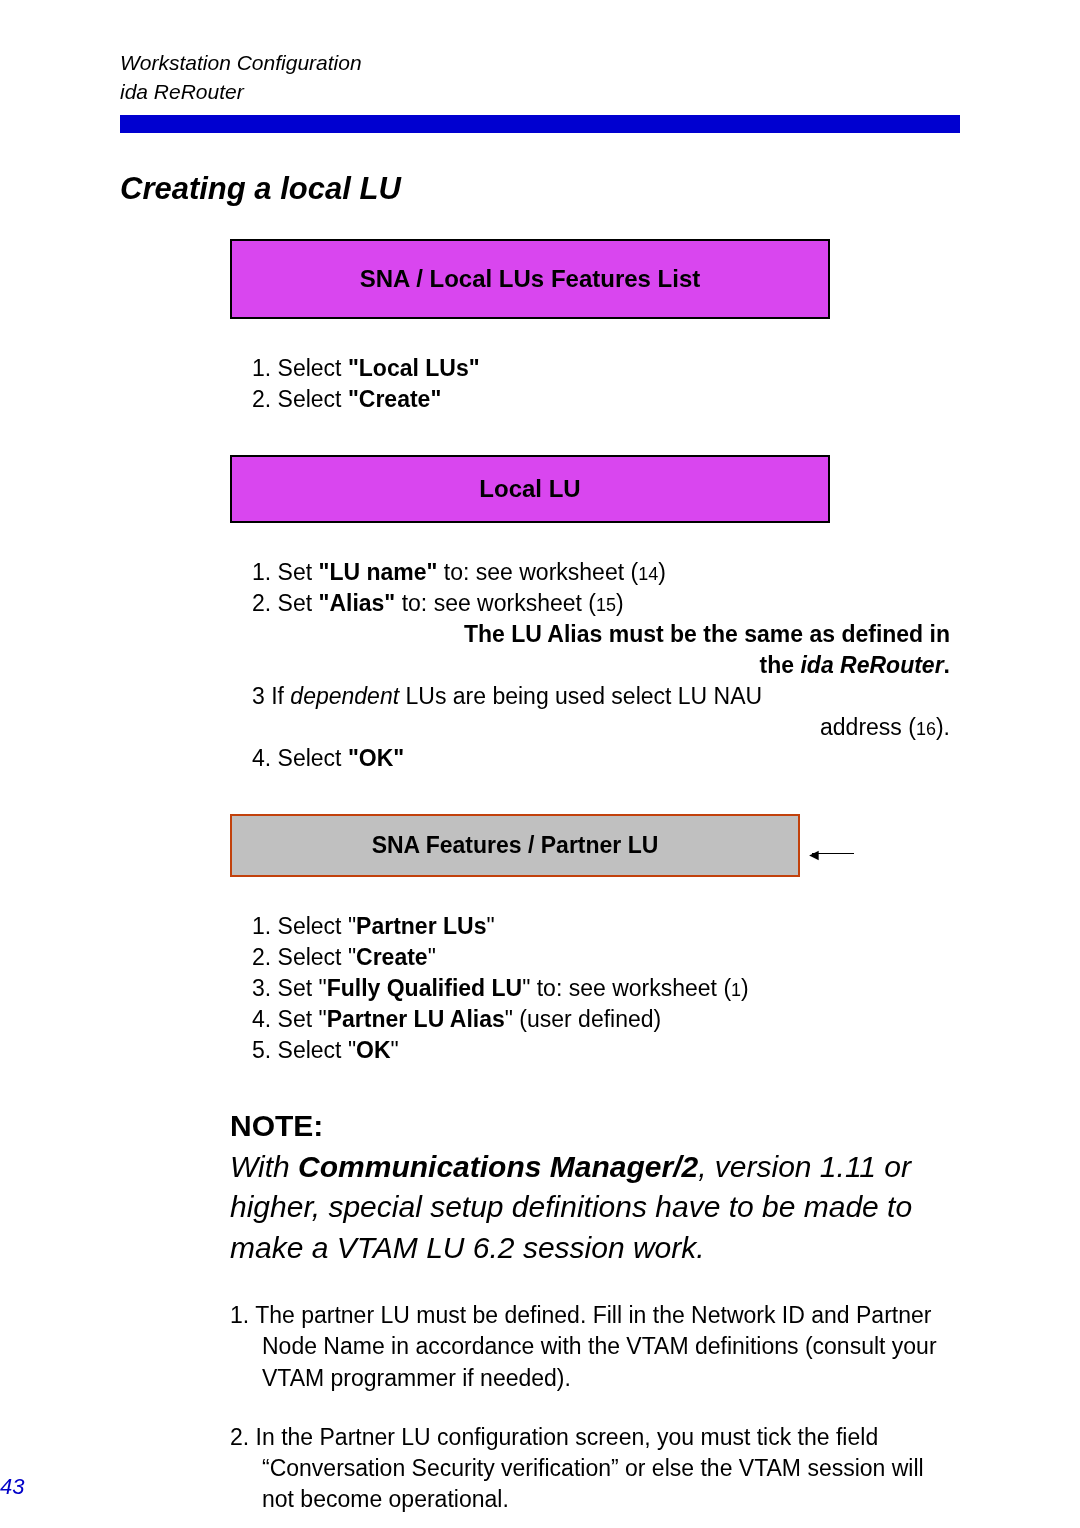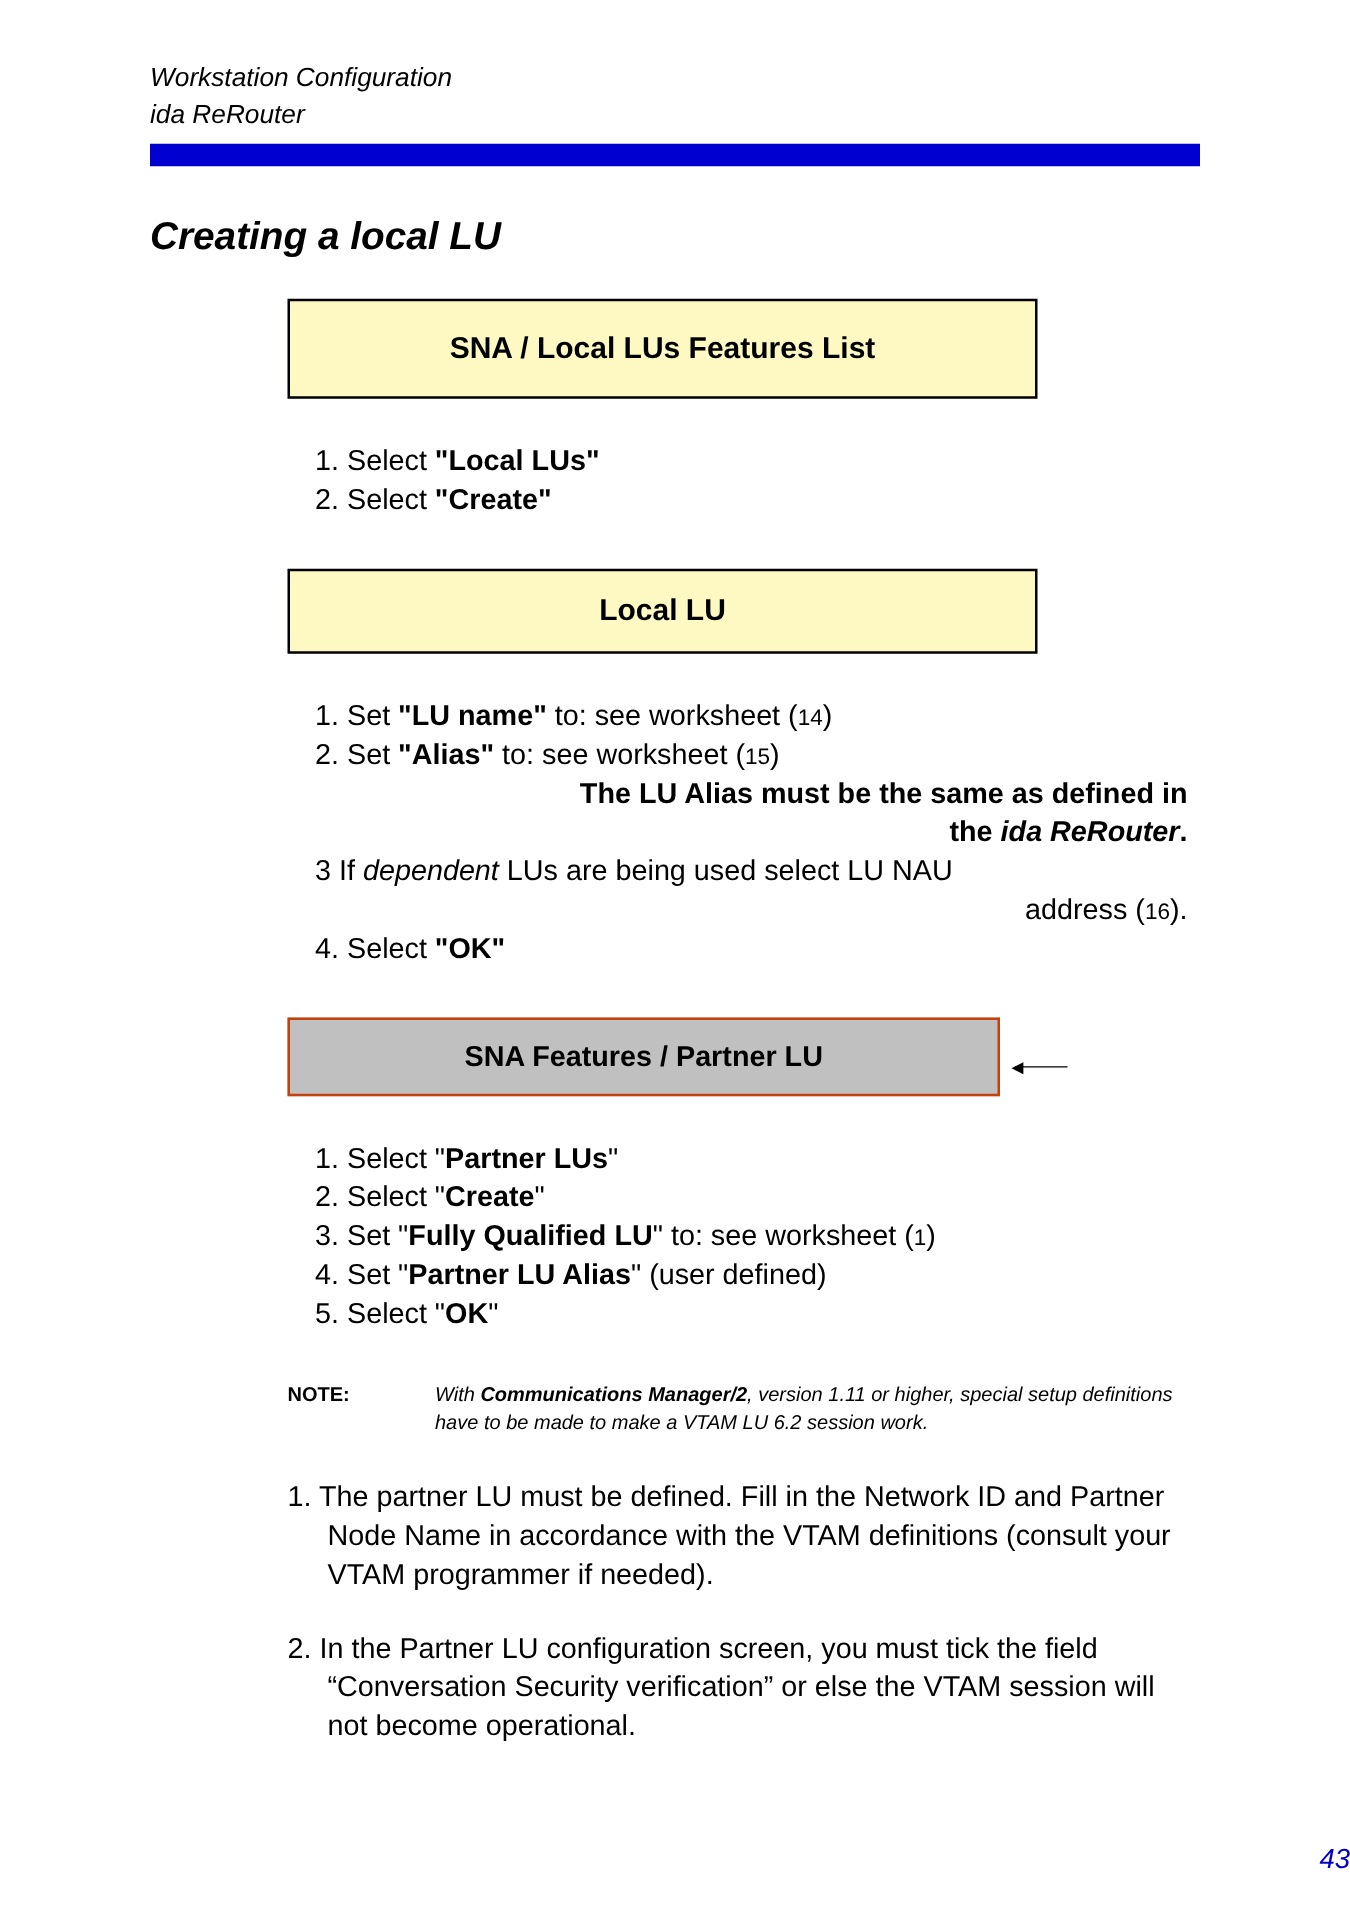"SNA / Local LUs Features" .feature-box { background: #fef9c3 -> #d946ef }
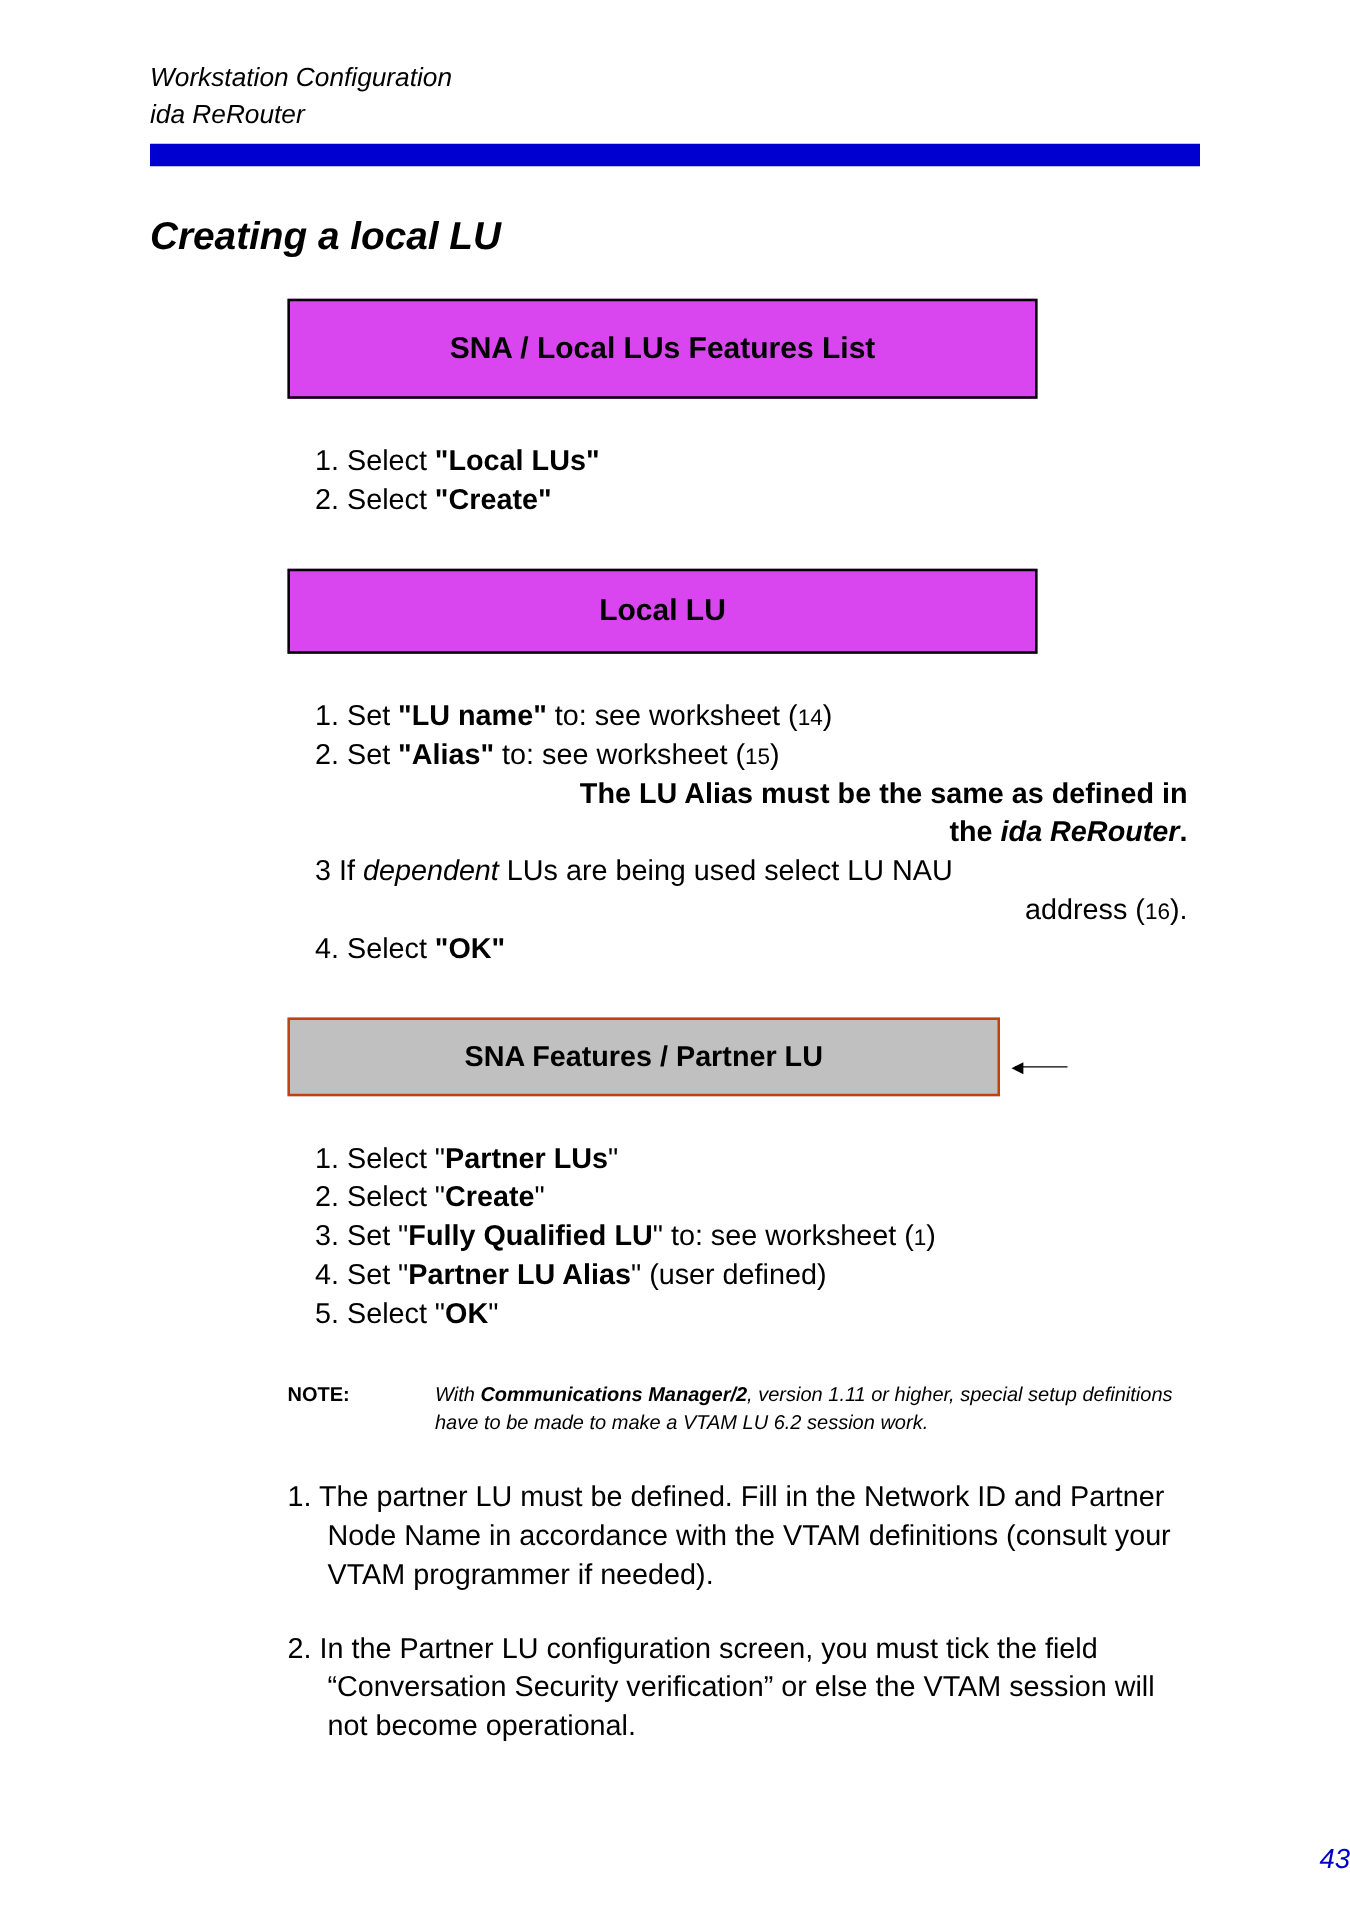"NOTE:" .note-block { flex-direction: none -> column; font-size: 16px -> 30px }
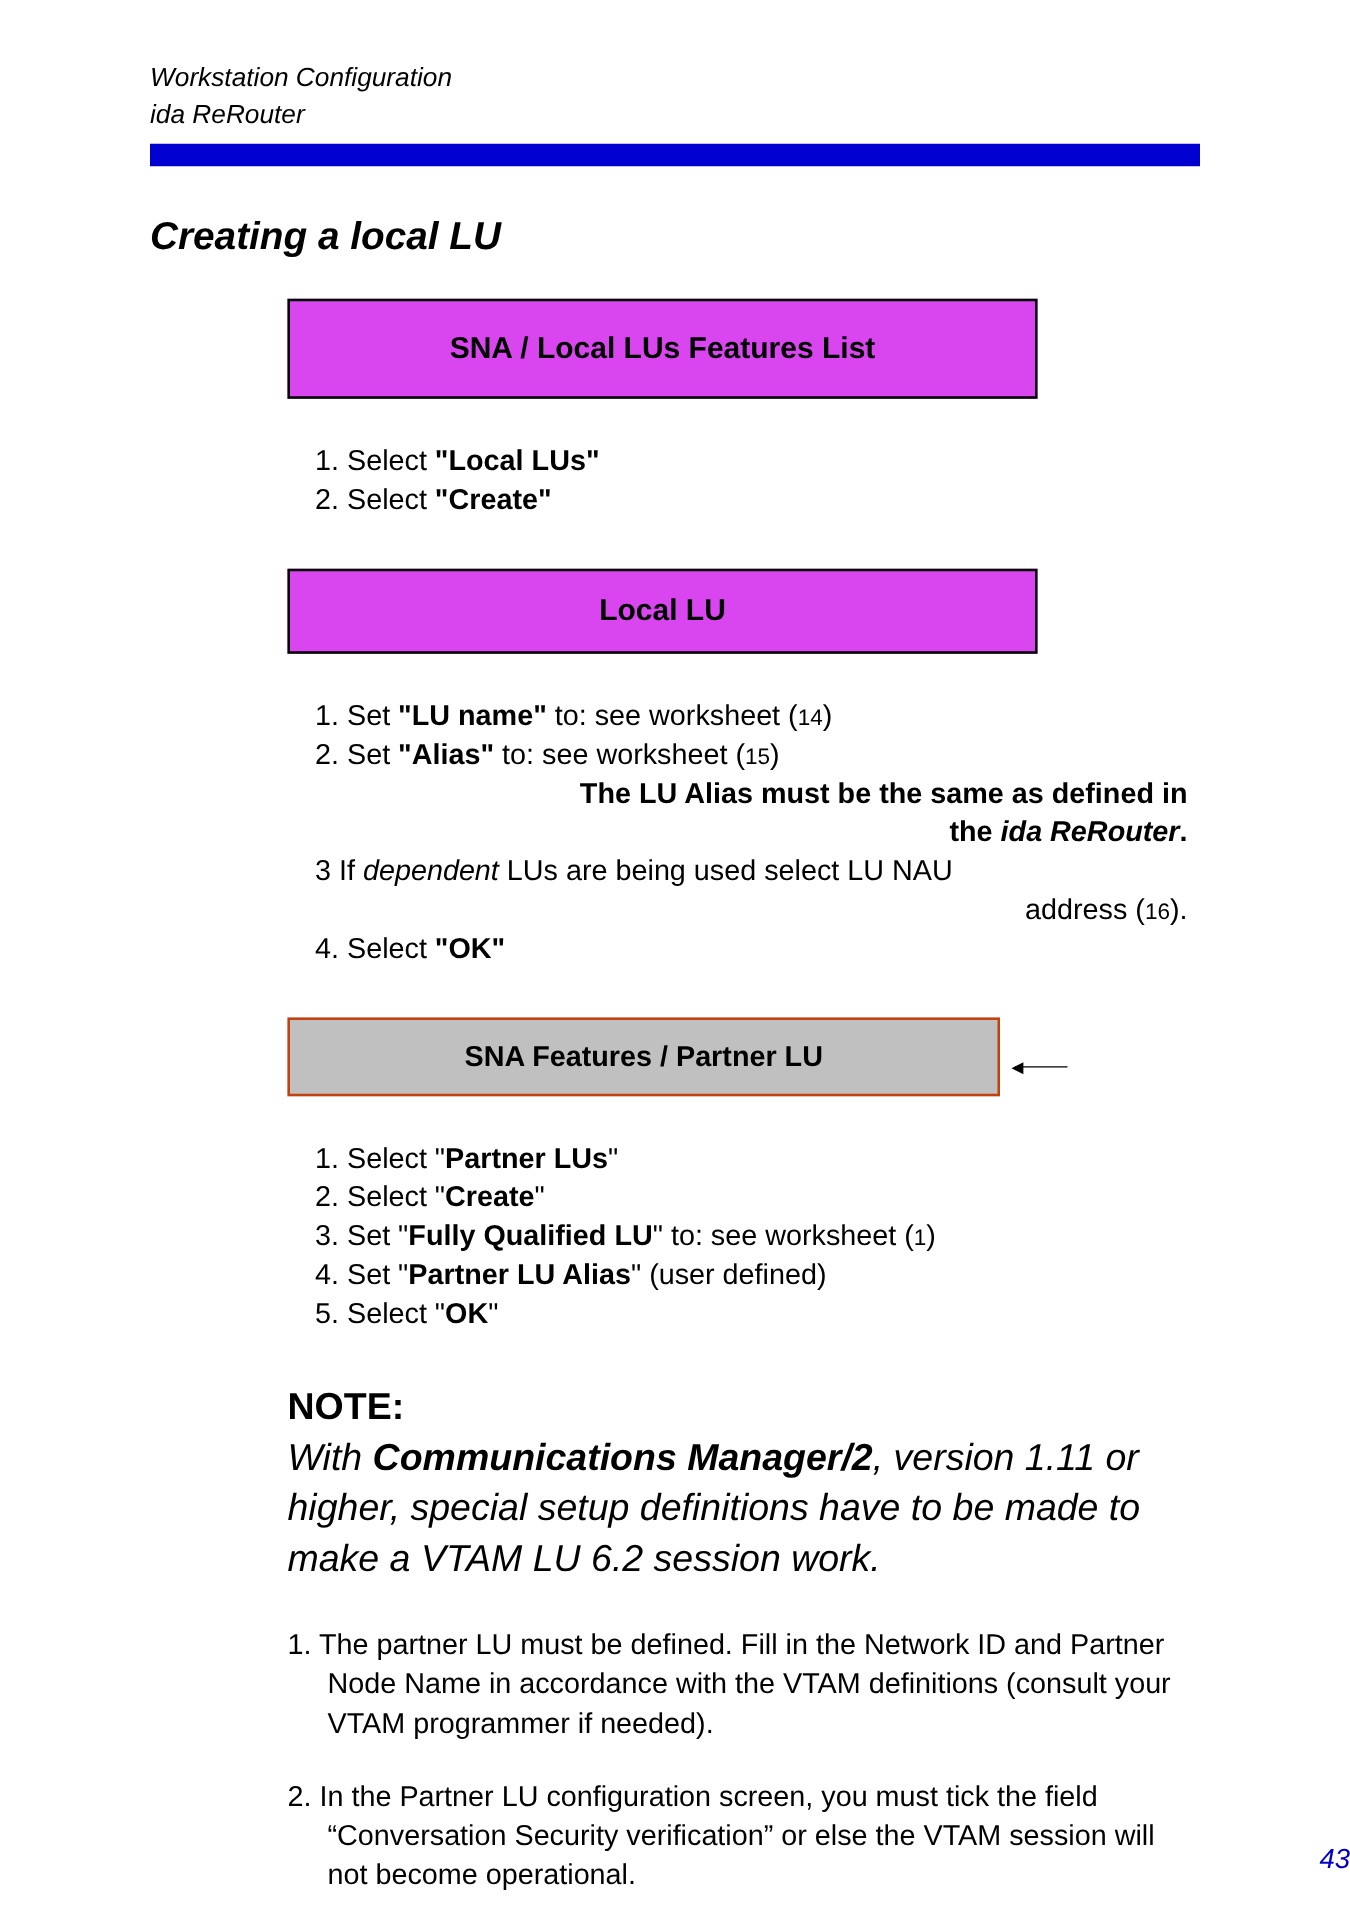"43" .page-number { text-align: right -> left }
